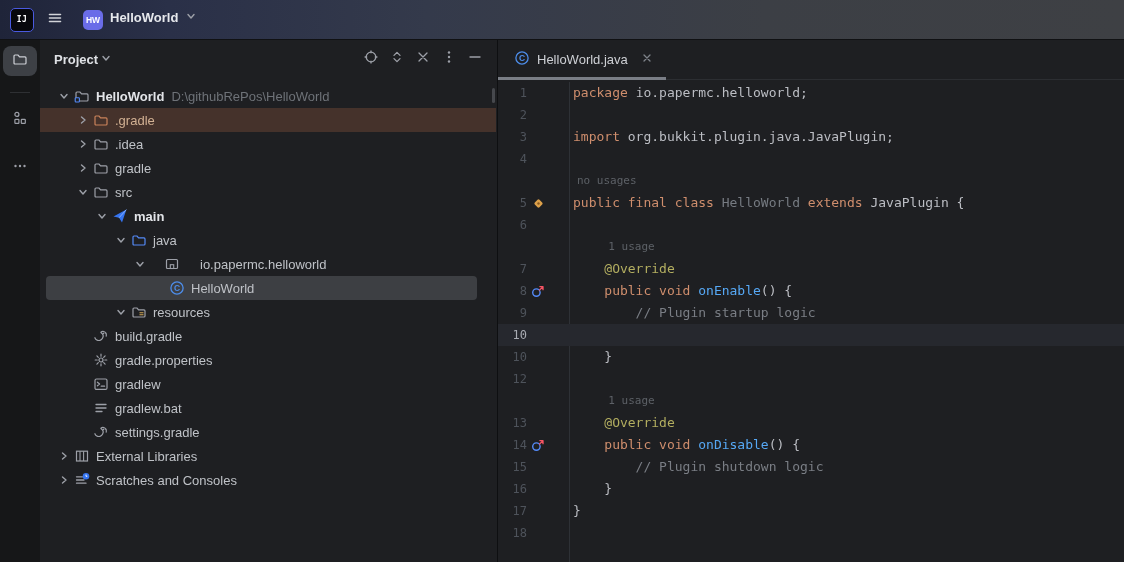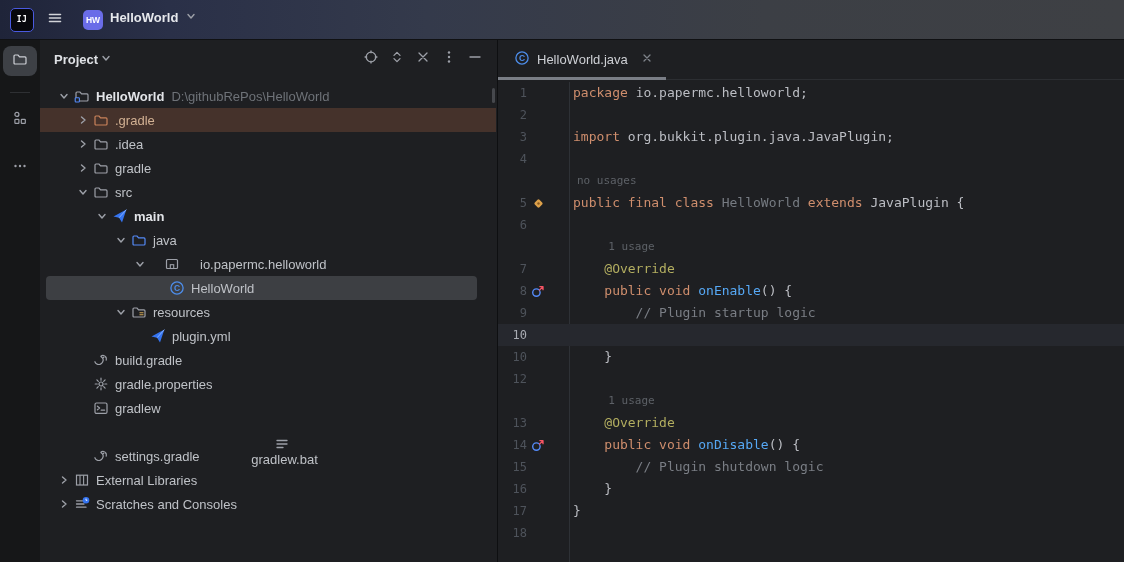"plugin.yml" div.trow { html: <div> <span></span> <span> <svg> <path></path> <path></path> </svg> </span> <span>plugin.yml</span> </div> -> none }
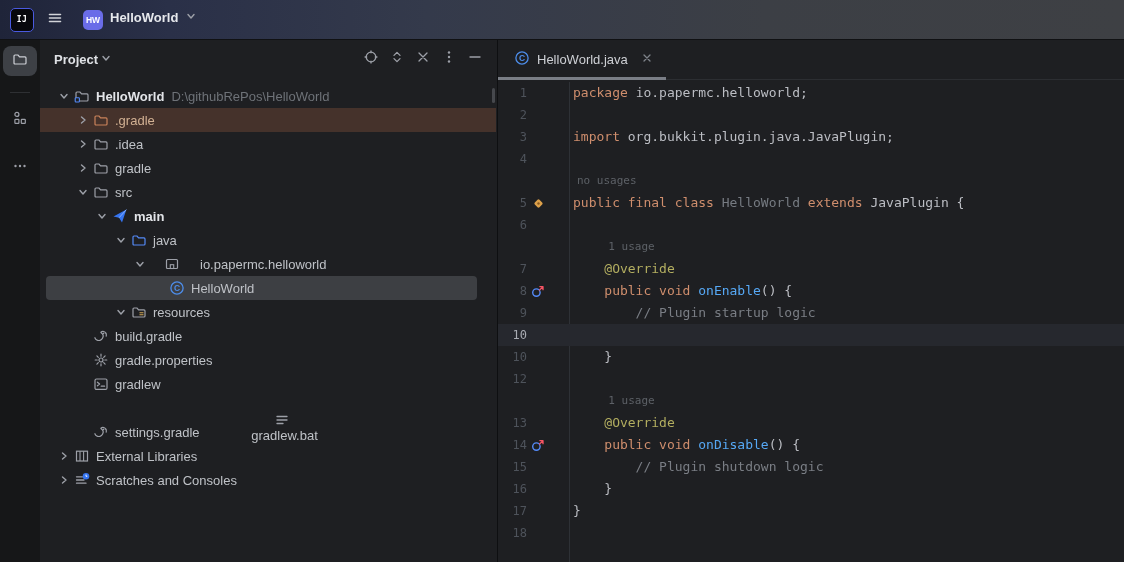"gradlew.bat" div.trow { flex-direction: column -> none }
